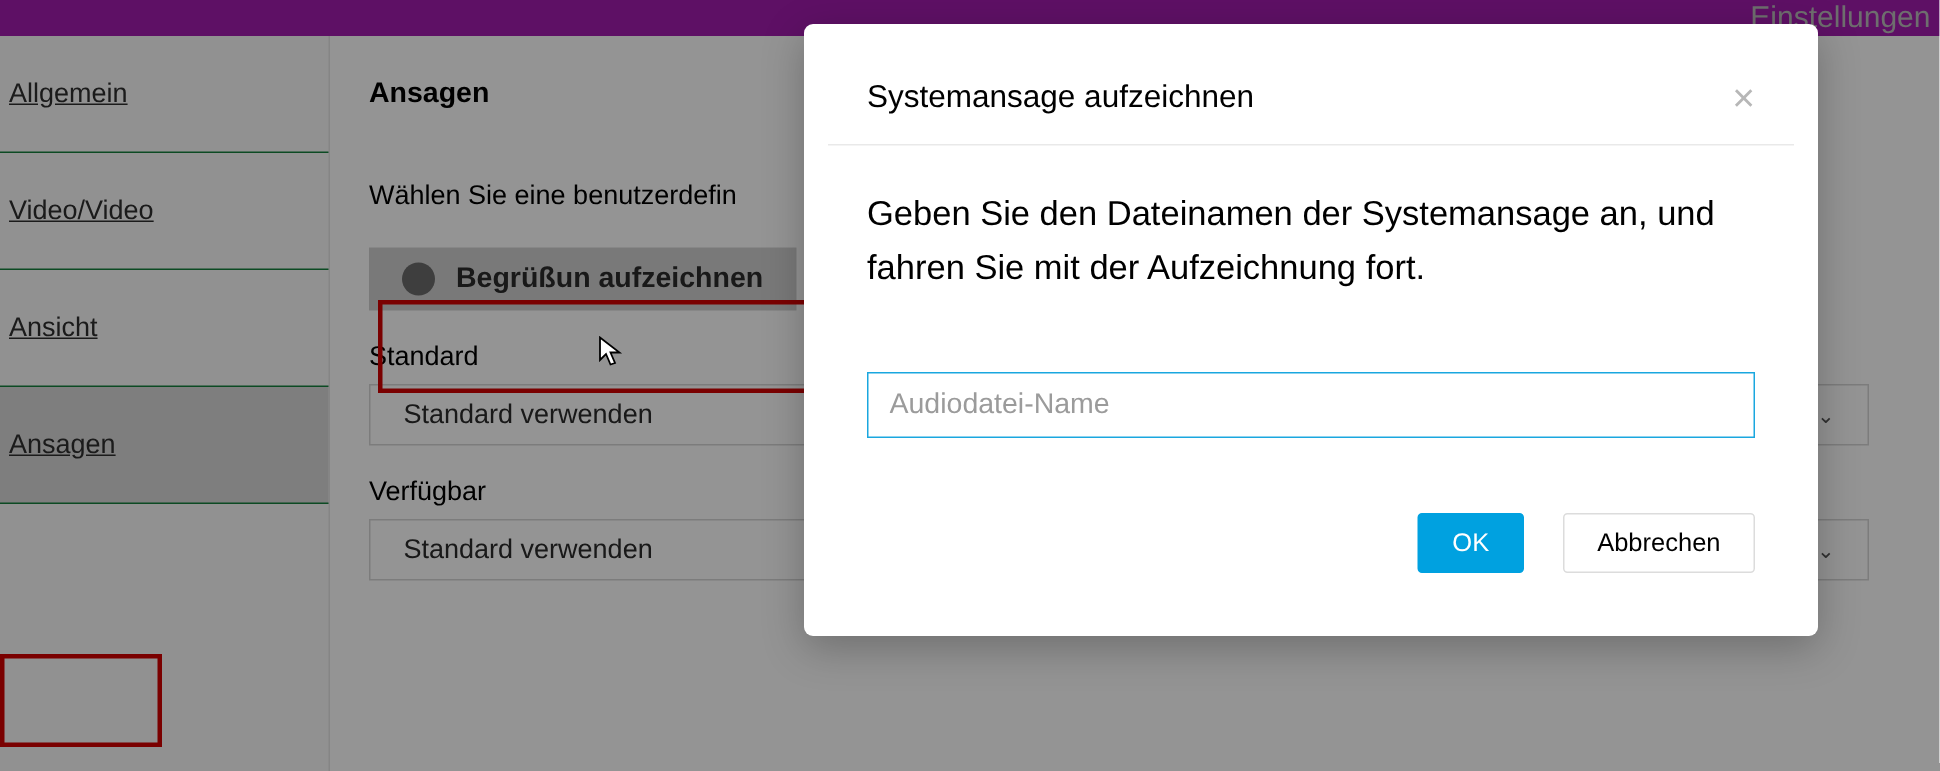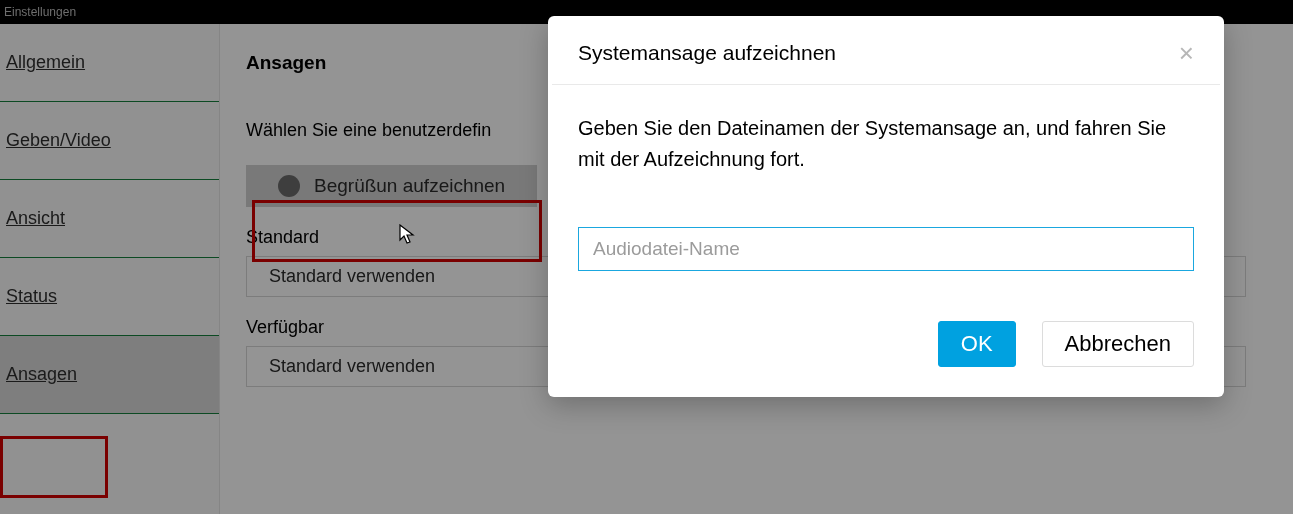"Einstellungen" .titlebar { background: #000000 -> #a21caf; font-size: 12px -> 20px; text-align: none -> right }
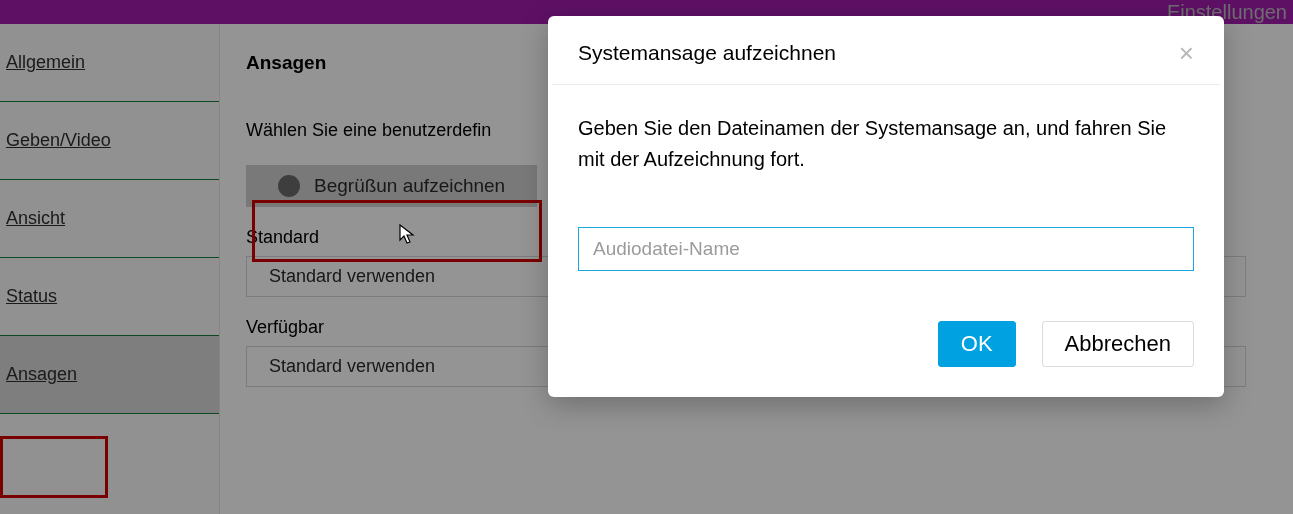"Systemansage aufzeichnen" .modal { left: 548px -> 536px; padding: 4px -> 16px }
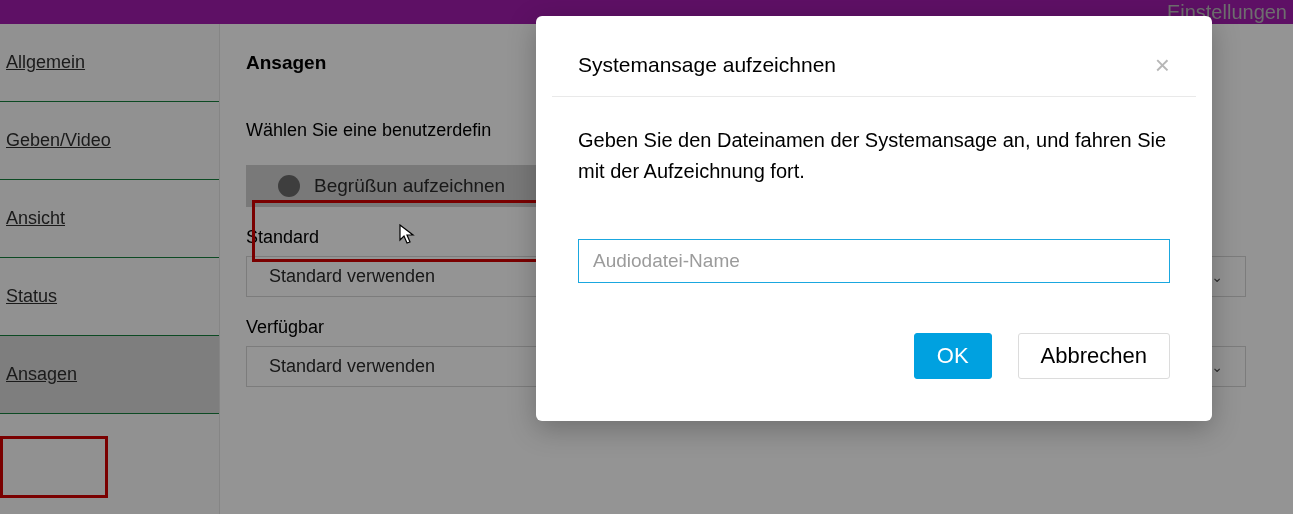"Geben/Video" span { text: Geben/Video -> Video/Video }
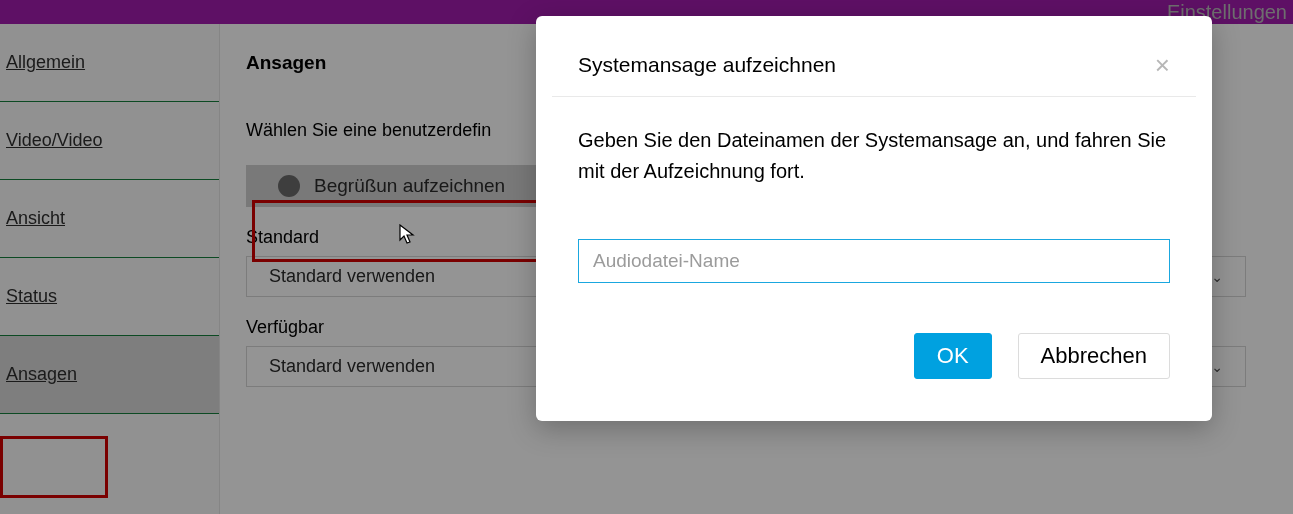"Geben Sie den Dateinamen der" .modal-body .msg { font-size: 20px -> 23px }
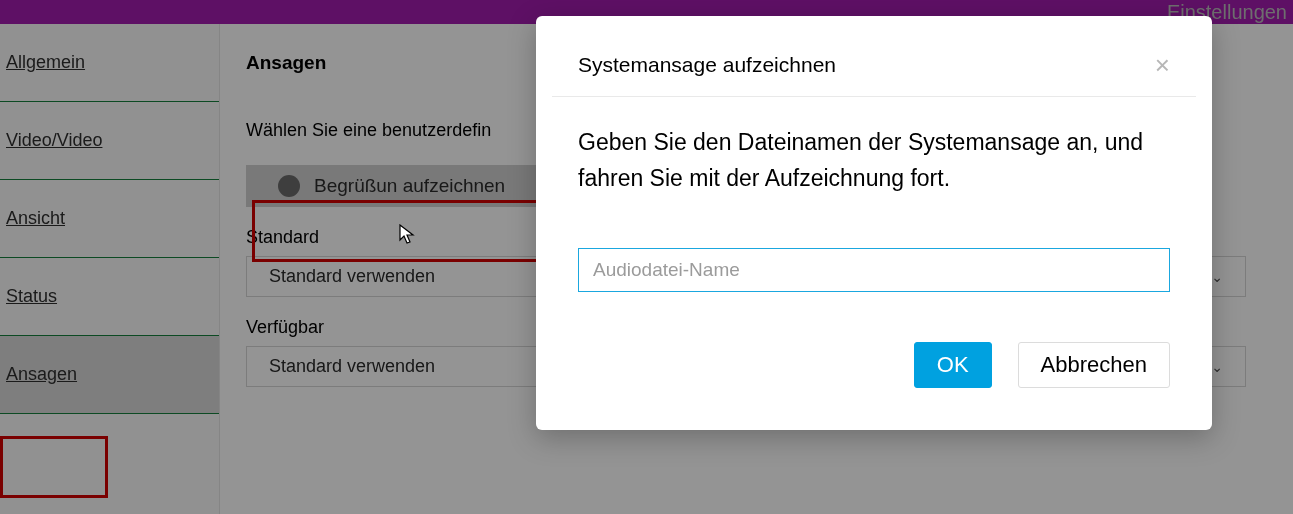"Begrüßun aufzeichnen" .record-btn { font-weight: none -> bold; padding: 10px 32px -> 10px 22px }
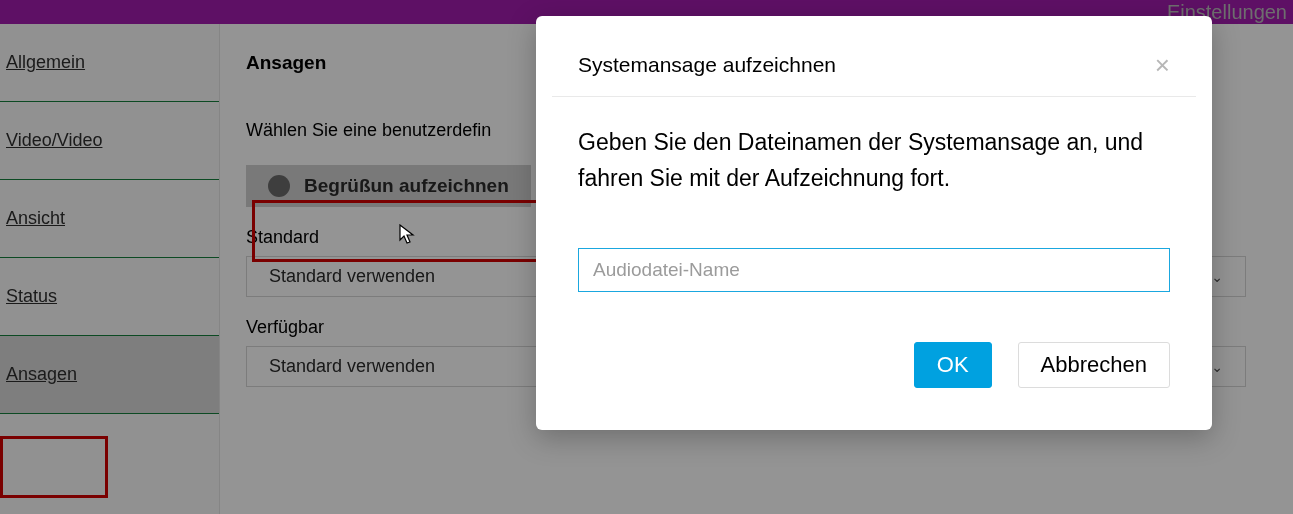"Status" div.item { html: <div> <span>Status</span> </div> -> none }
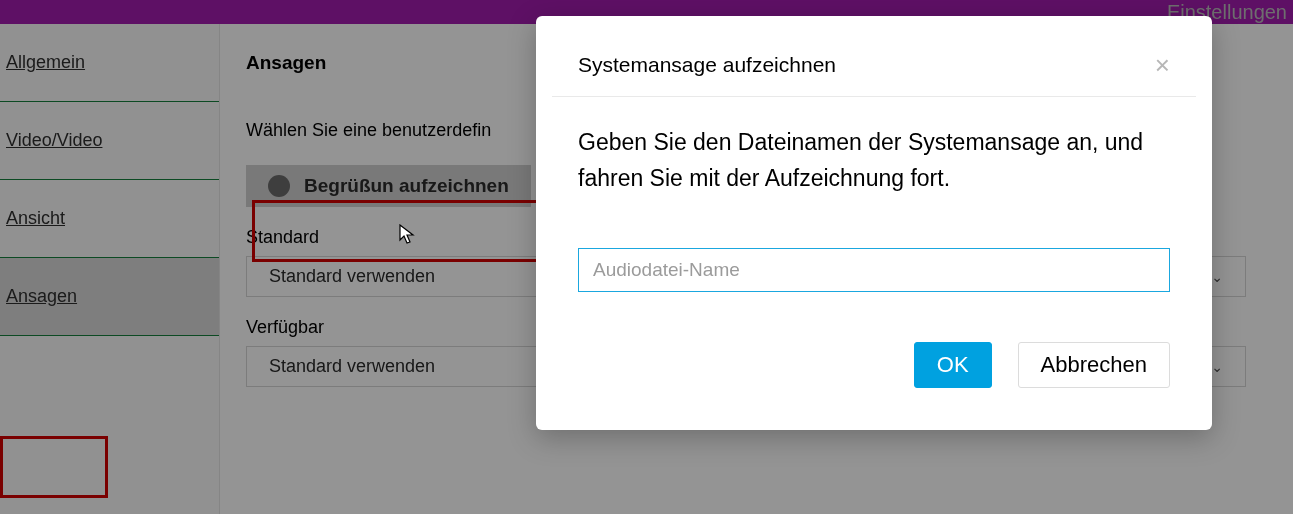"OK" .btn { font-size: 22px -> 17px }
